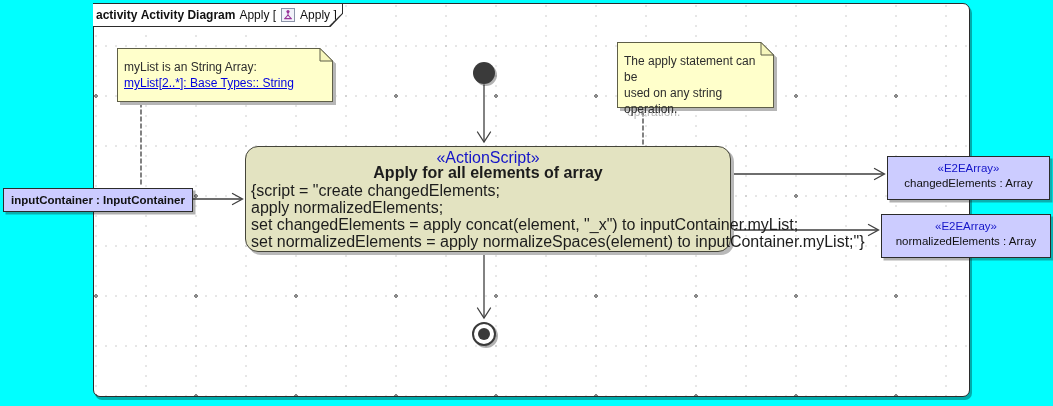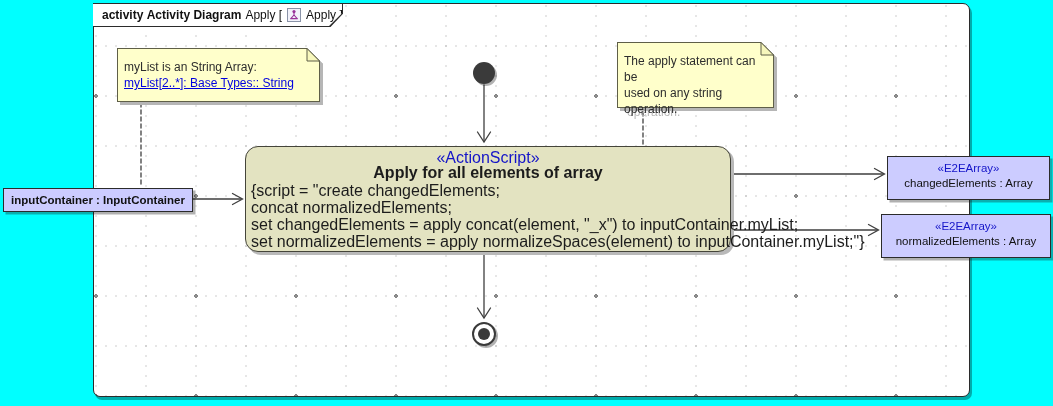"activity Activity Diagram" #frame-tab-fill { padding-left: 9px -> 3px }
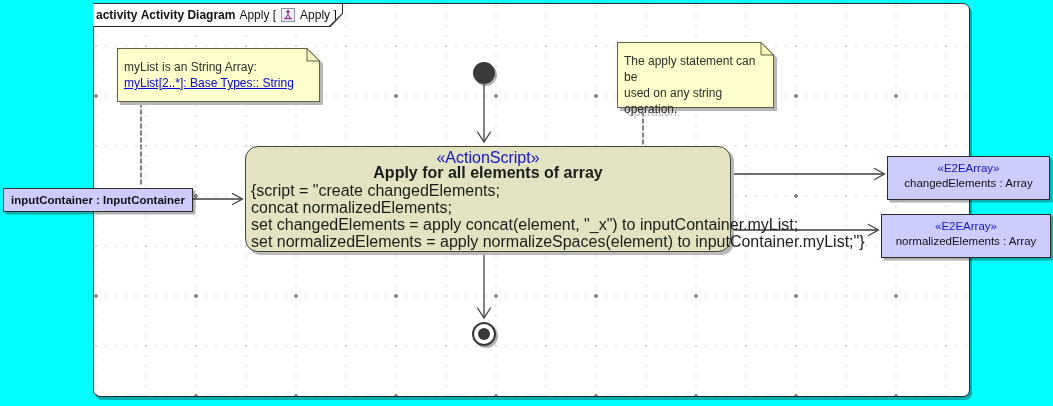"myList is an String Array:" div.note { padding-left: none -> 48px; width: 203px -> 168px }
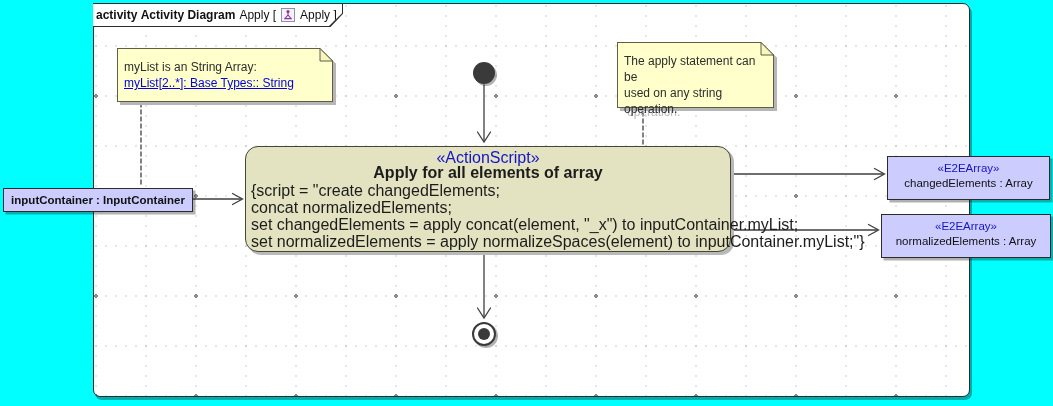"concat normalizedElements;" div { text: concat -> apply }
